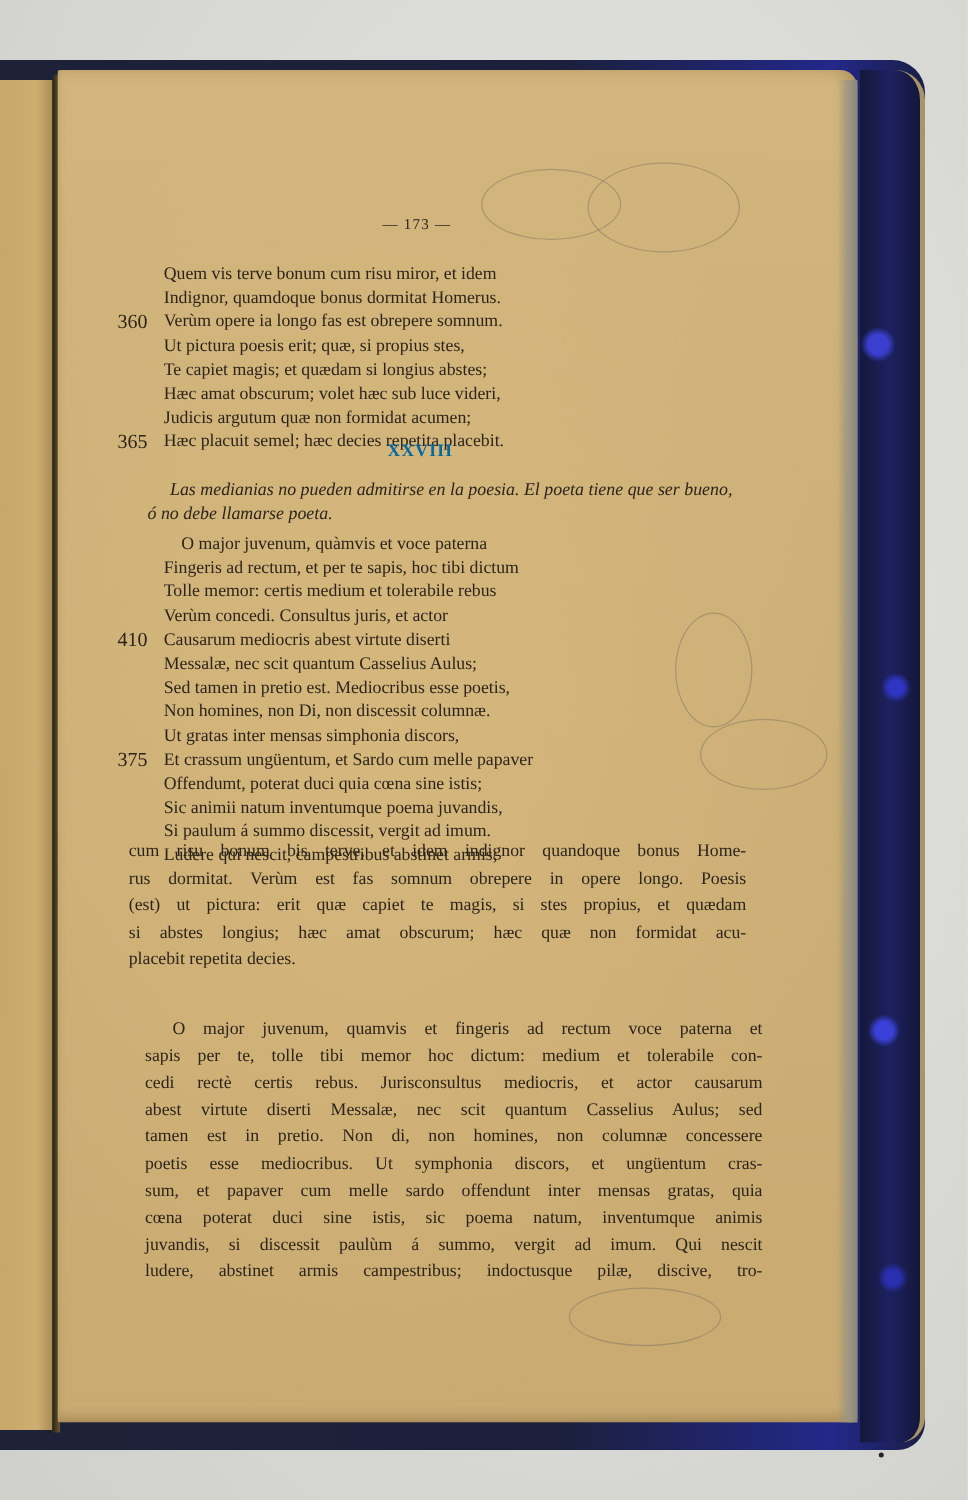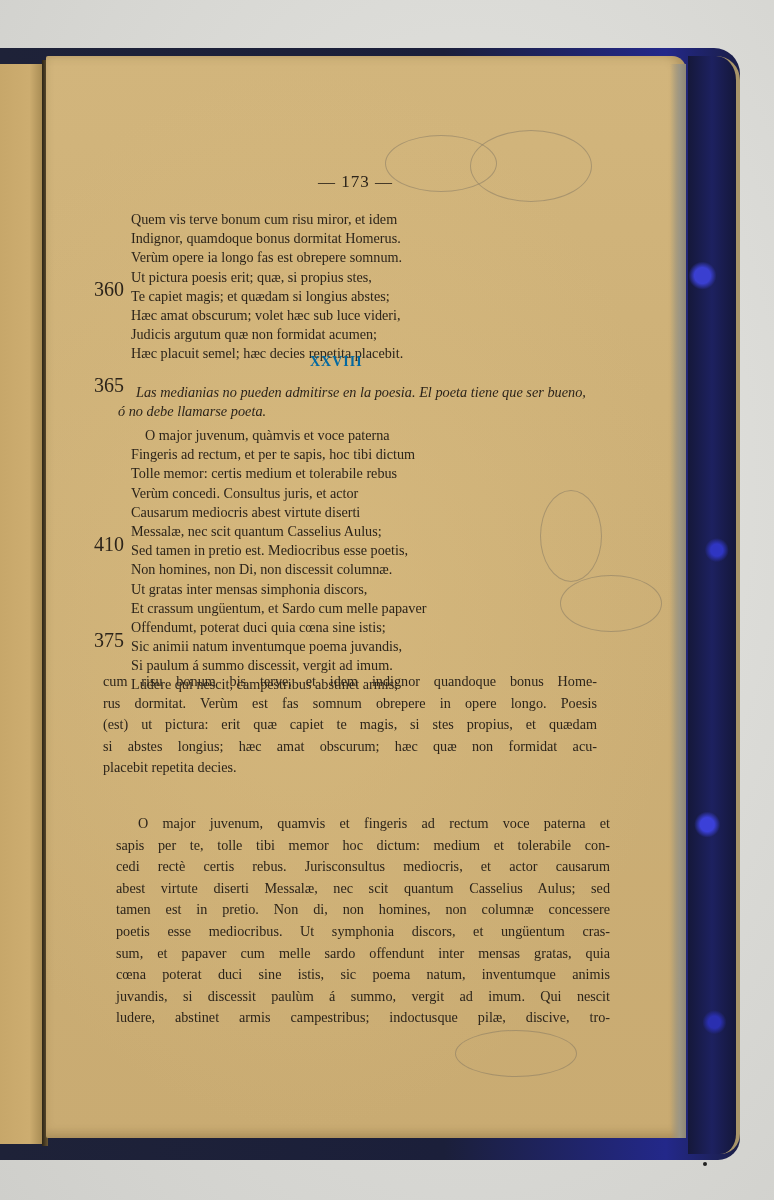"— 173 —" .page-number { font-size: 17px -> 12px; margin-left: 12px -> none }
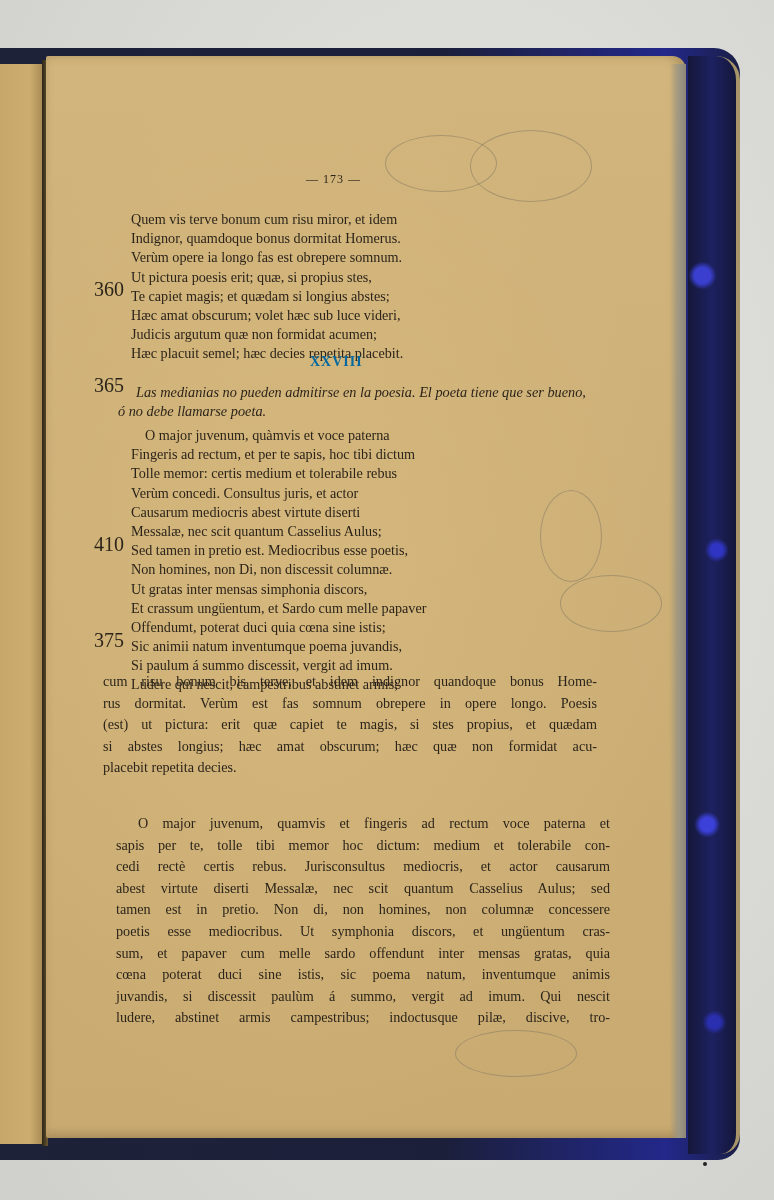"360" .verse .ln { font-size: 20px -> 16px; margin-top: 32px -> none }
